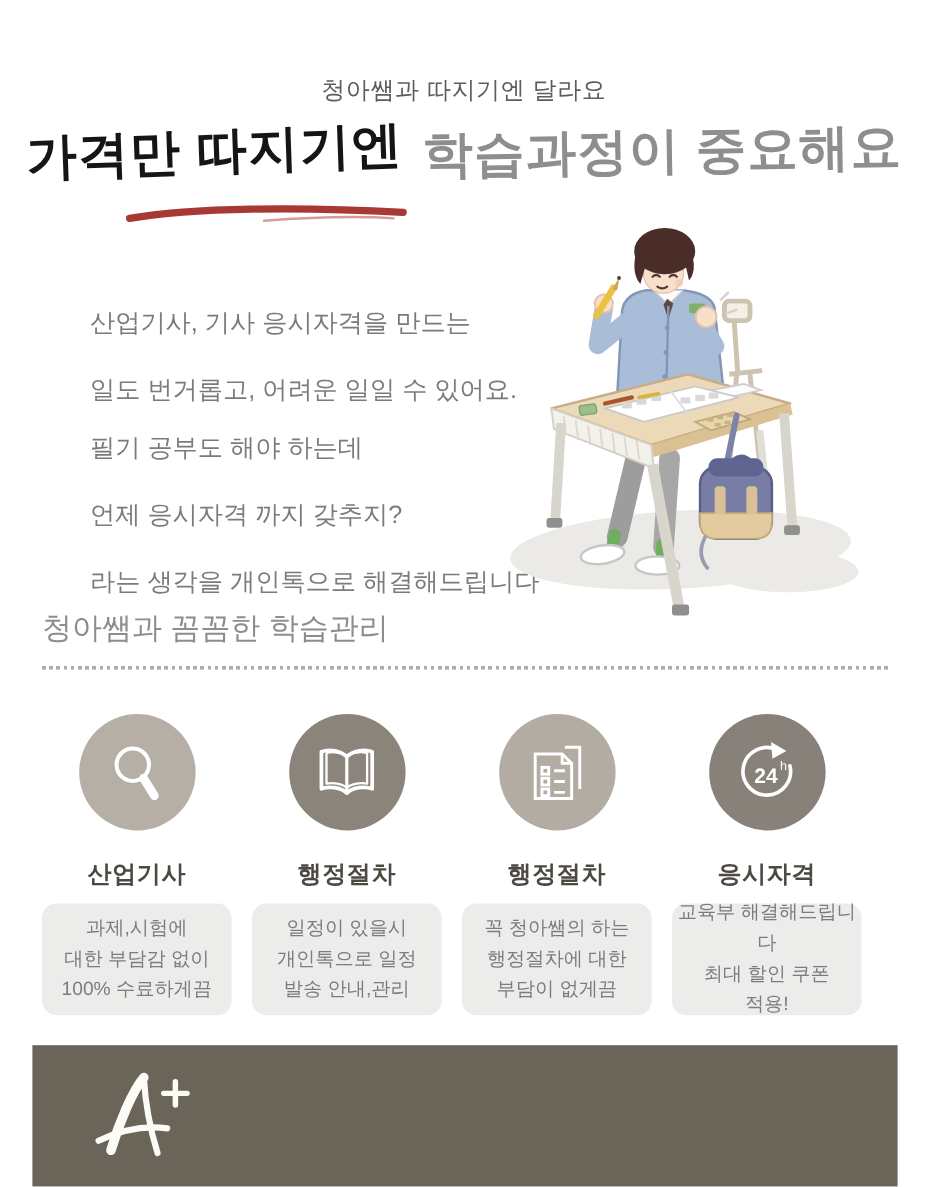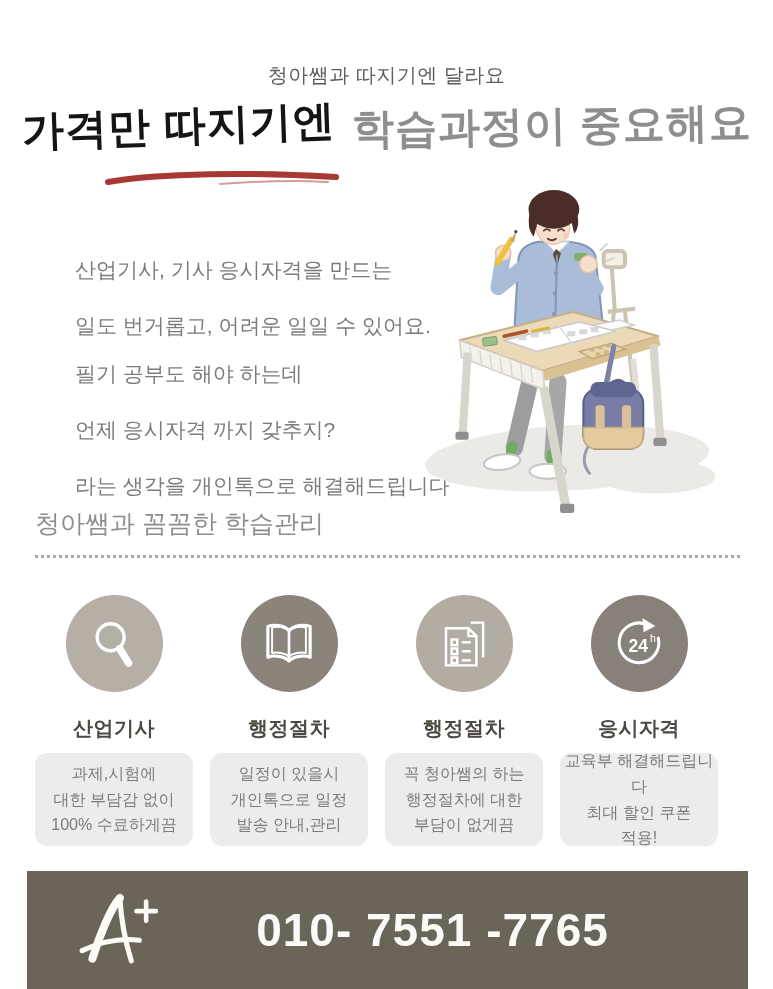"010- 7551 -7765" div.footer-phone { html: <div>010- 7551 -7765</div> -> none }
